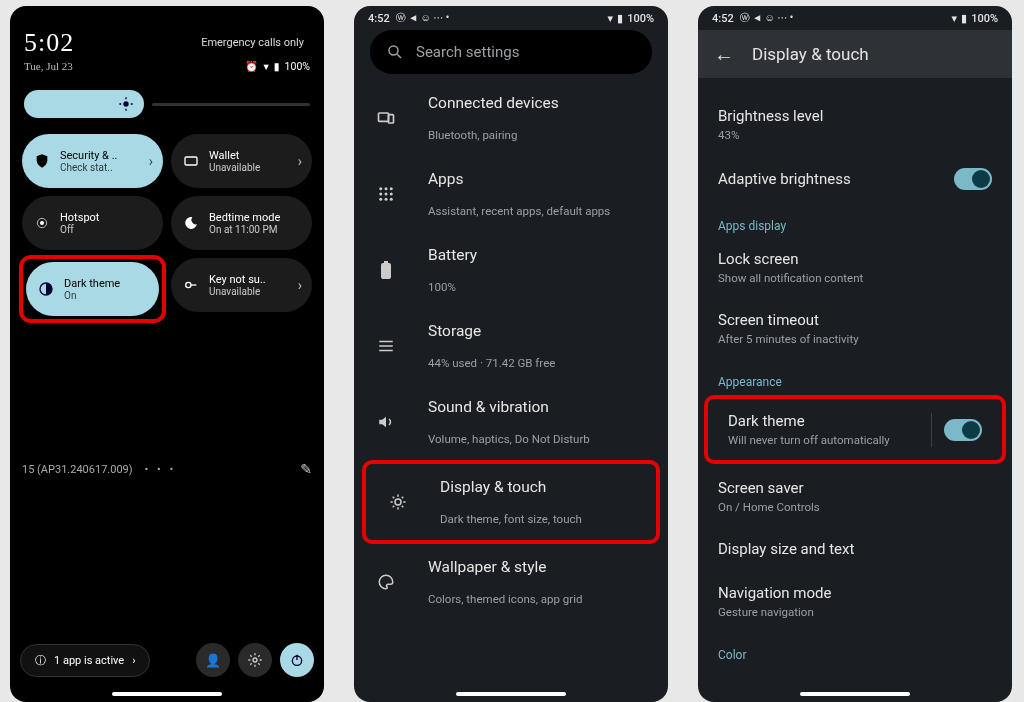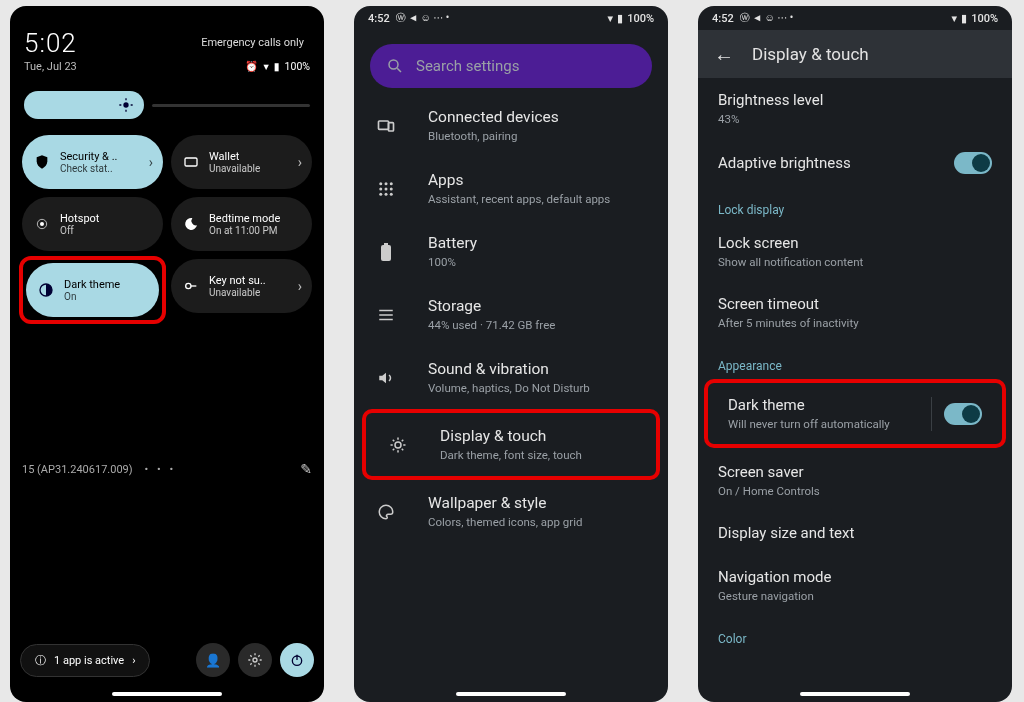"5:02" .p1 .headerblock { font-family: none -> Liberation Serif, serif }
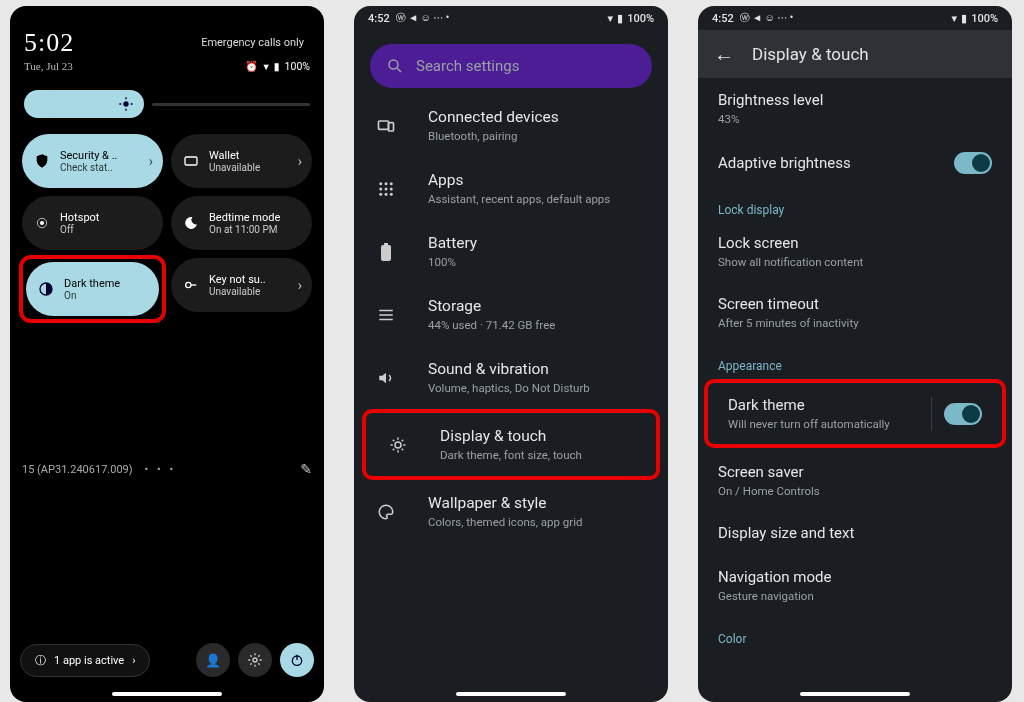"Search settings" .searchbar { background: #4c1d95 -> #000000; margin: 14px 16px 6px -> 0 16px 6px }
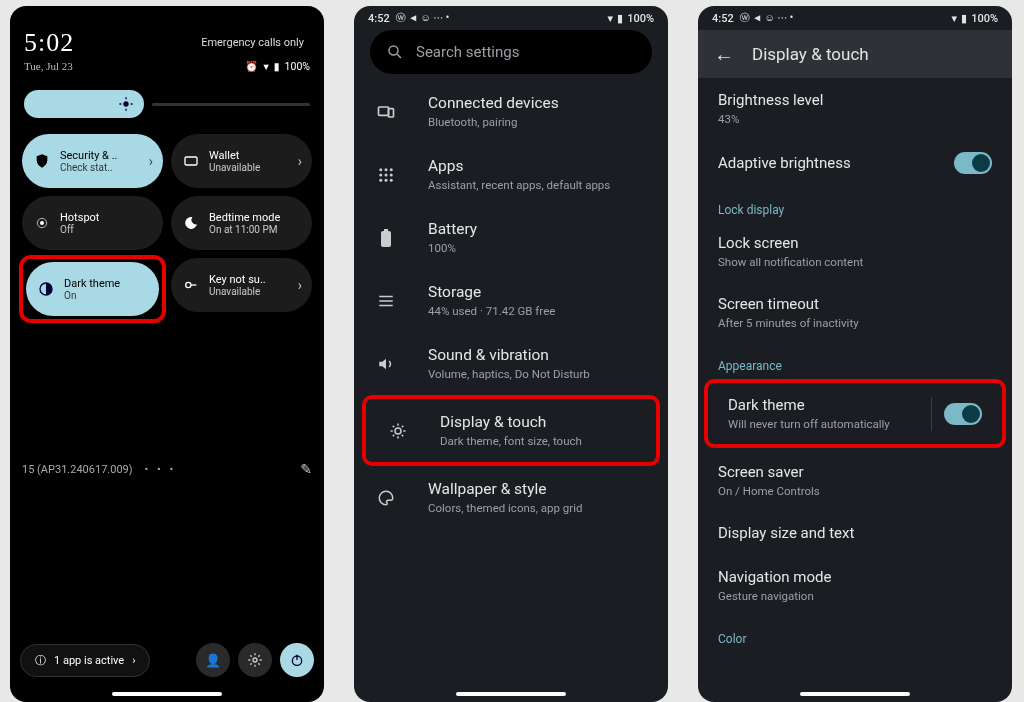"Brightness level" .p3 .content { margin-top: none -> 16px }
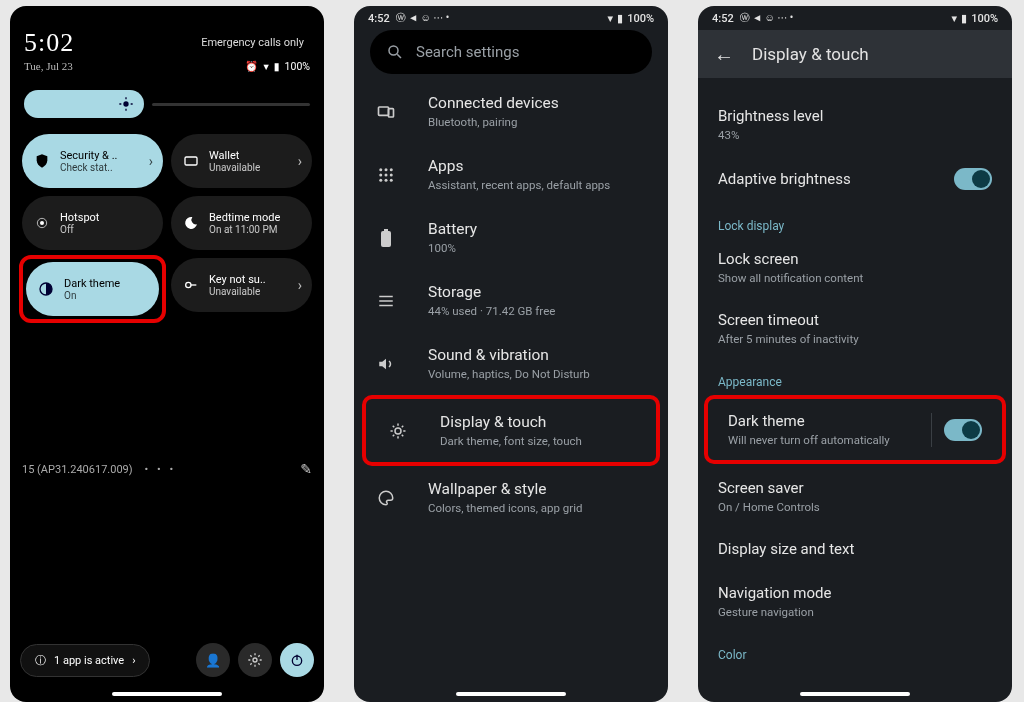"Bluetooth, pairing" .setrow .sub { margin-top: 3px -> 16px }
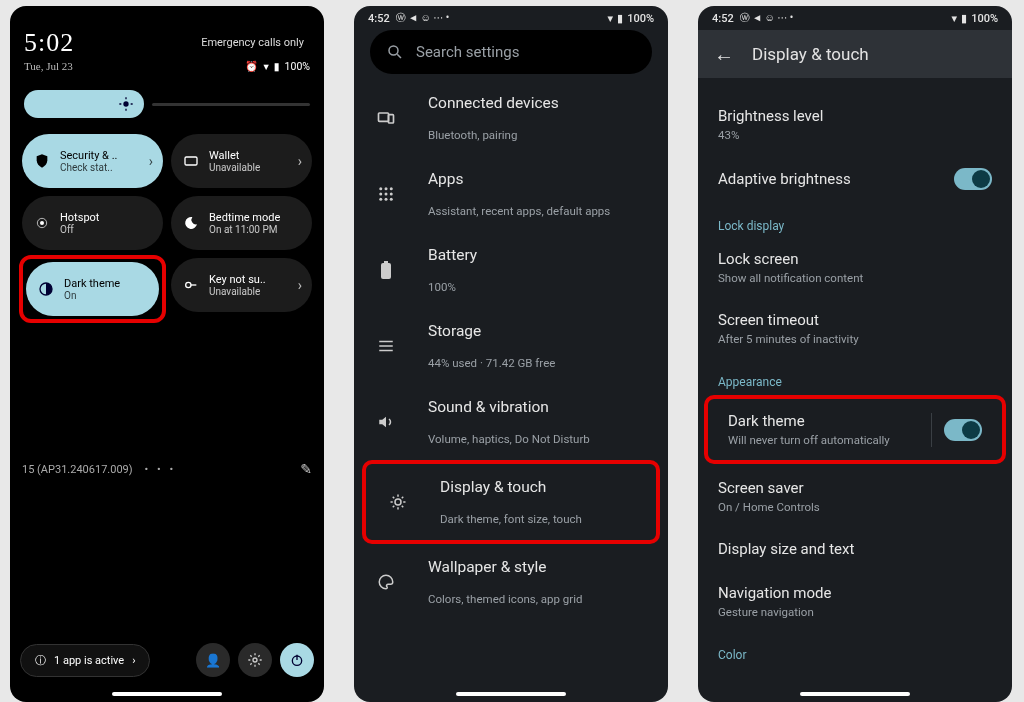"Lock display" div.sectionlabel { text: Lock -> Apps }
